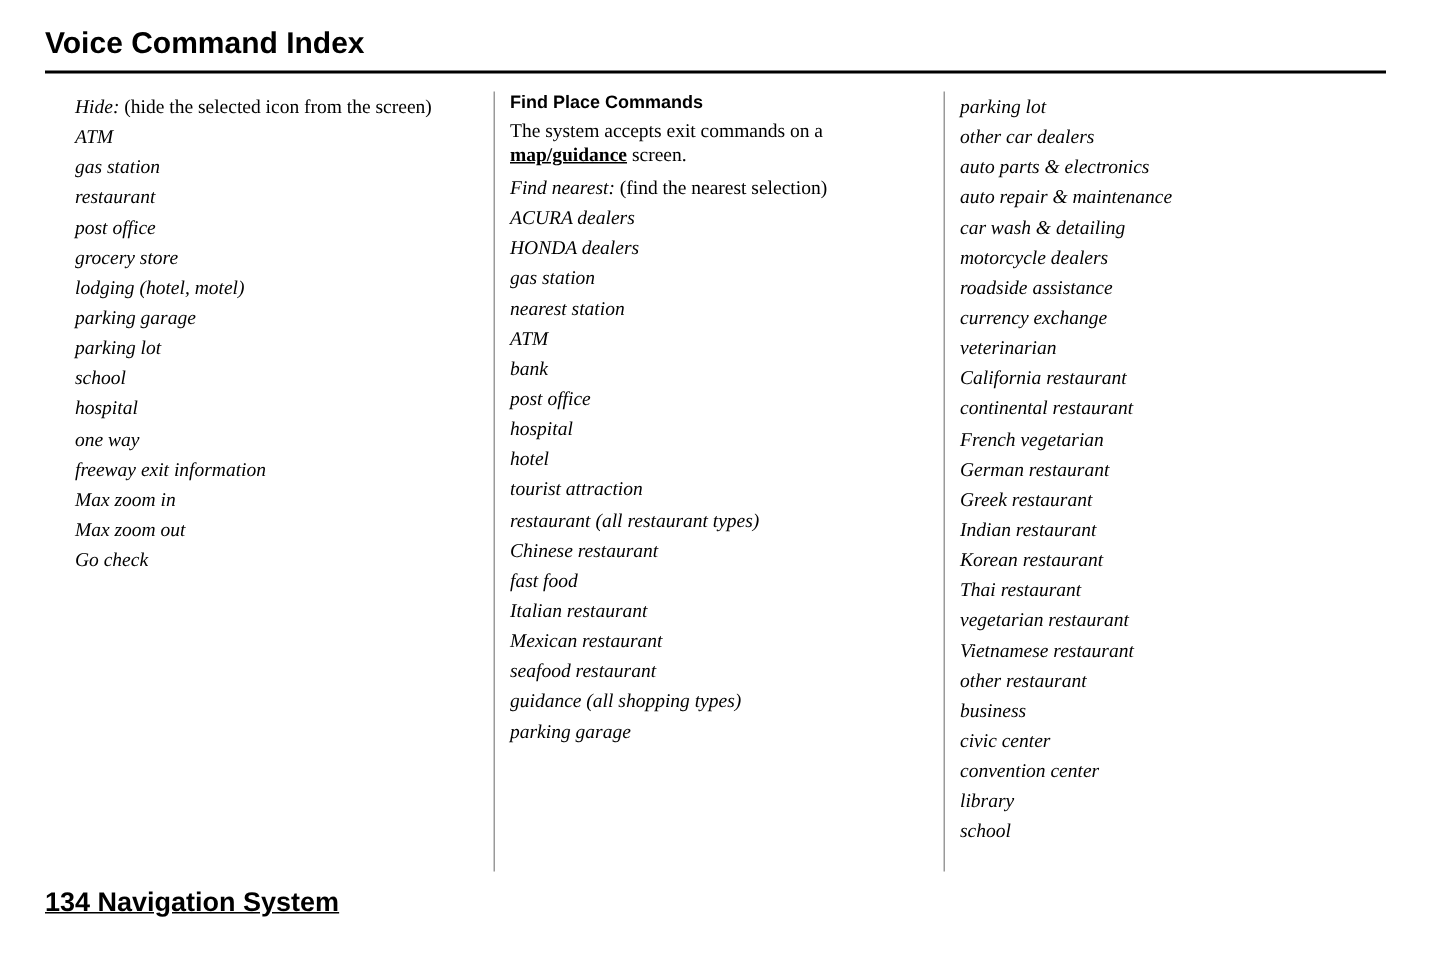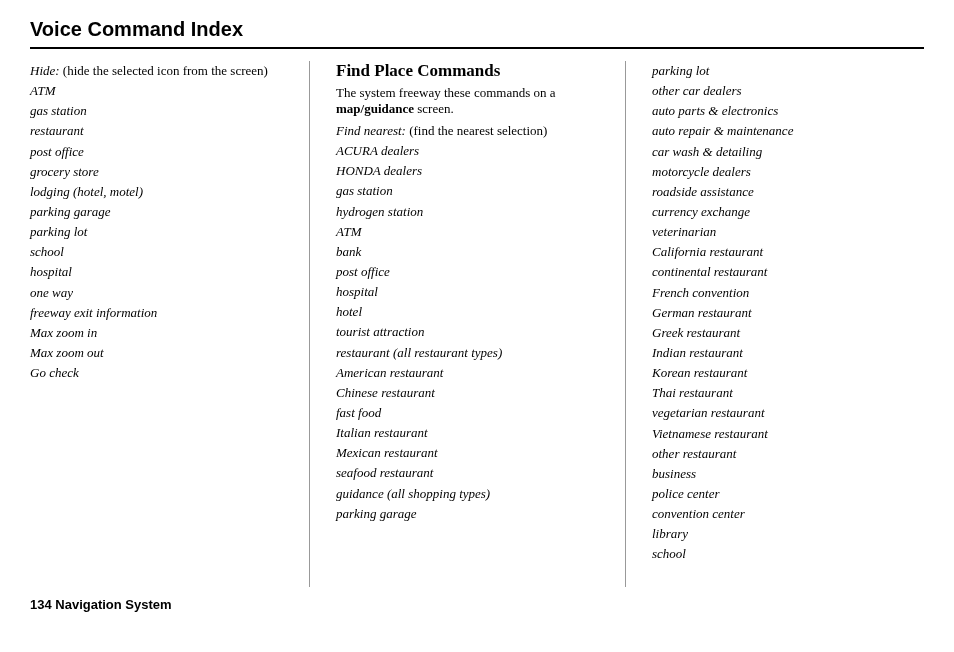"Hide: (hide the selected icon" .content-area { gap: 16px -> 0; margin-left: none -> 20px }
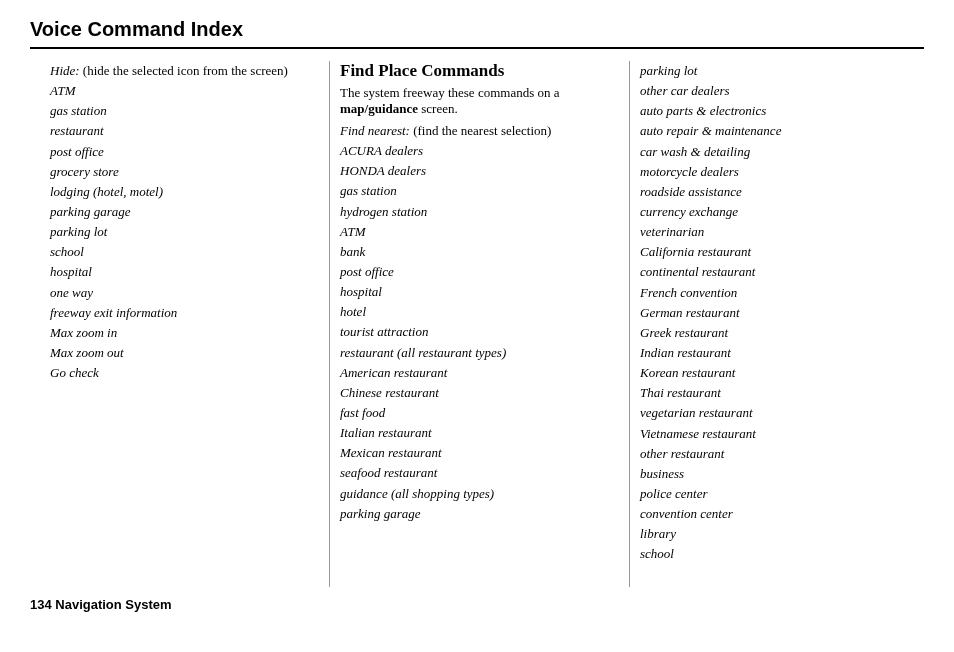"Find Place Commands" .section-title { font-family: Liberation Serif, serif -> Liberation Sans, sans-serif; font-size: 17px -> 12px }
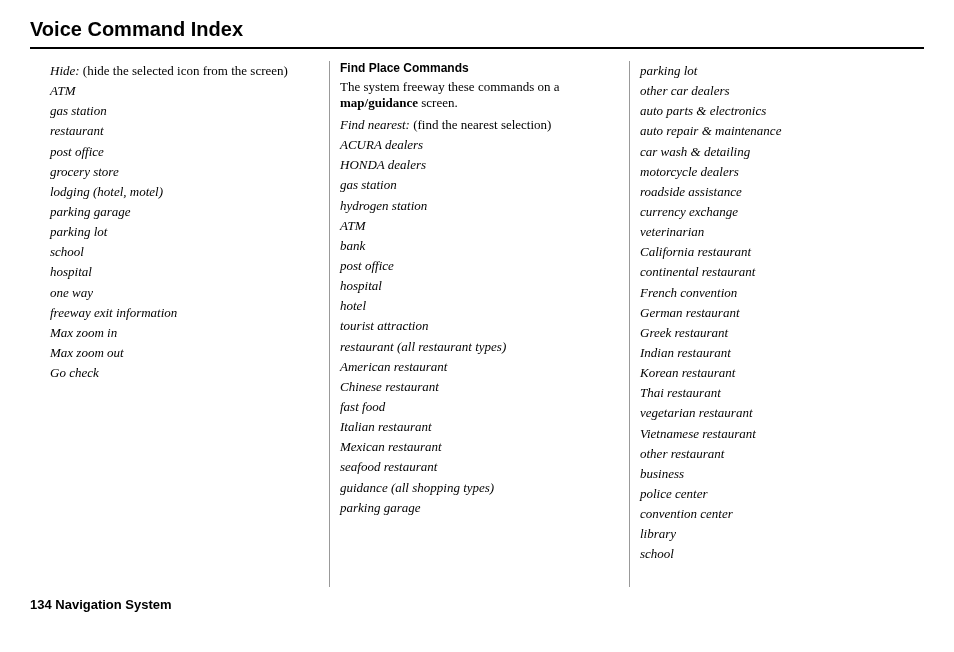"The system freeway these commands" span { text: freeway these -> accepts exit }
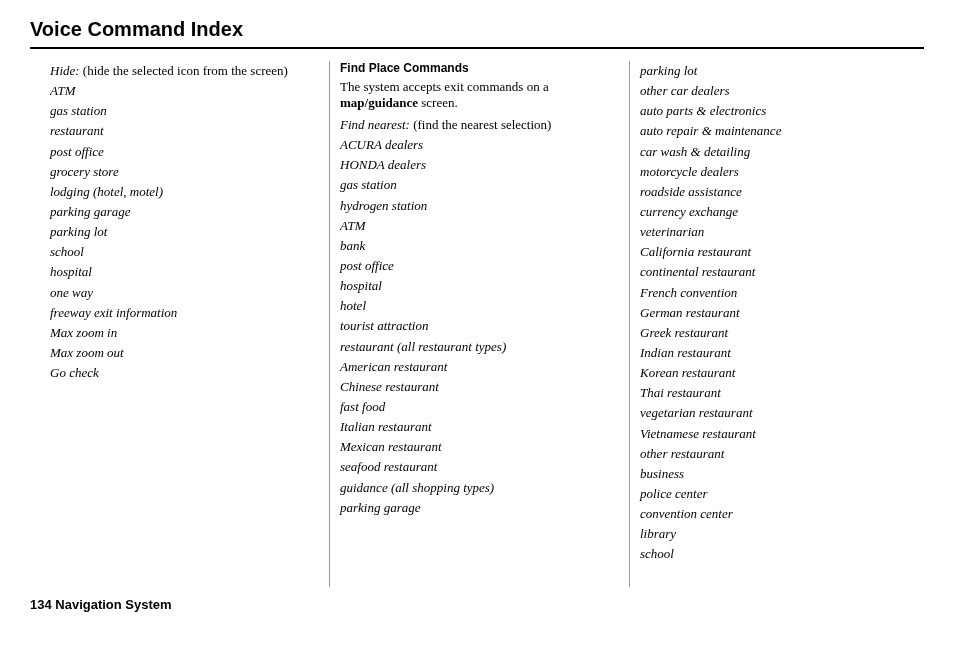"map/guidance" .underline-bold { text-decoration: none -> underline }
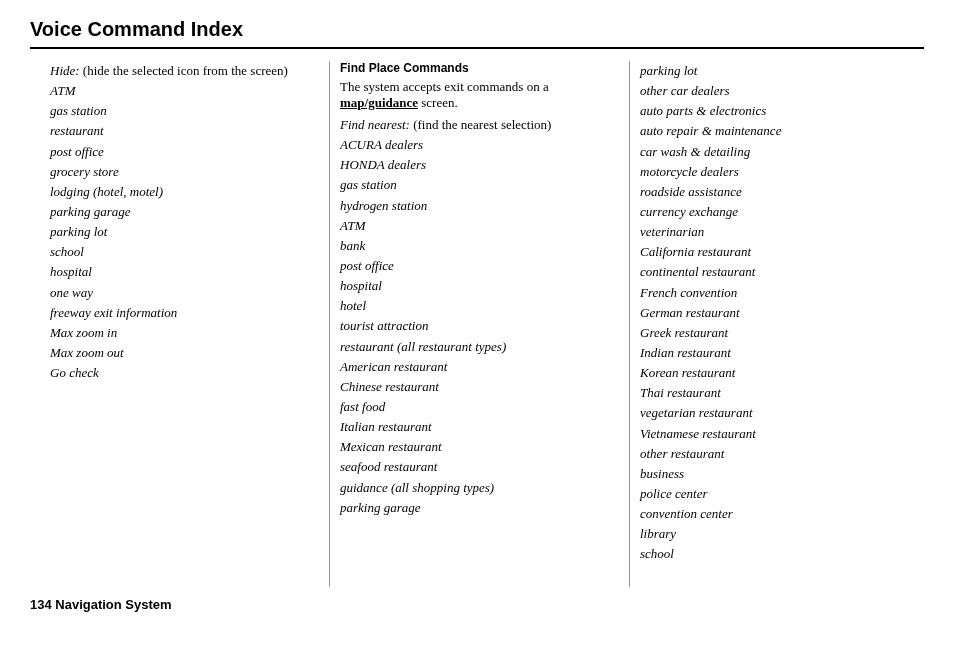"hydrogen station" li.indent2 { text: hydrogen -> nearest }
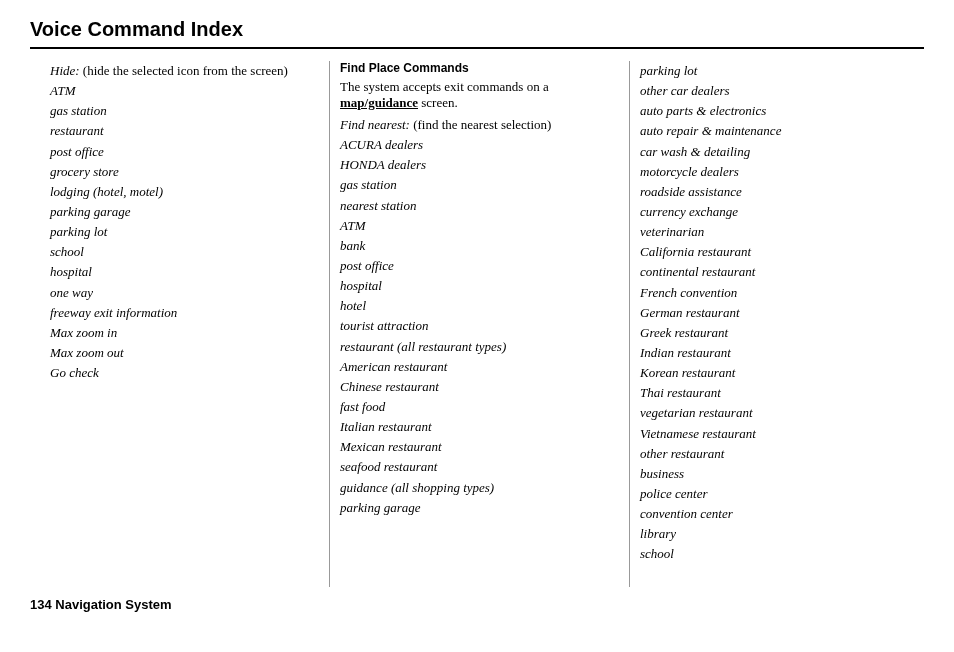"French convention" li.italic { text: convention -> vegetarian }
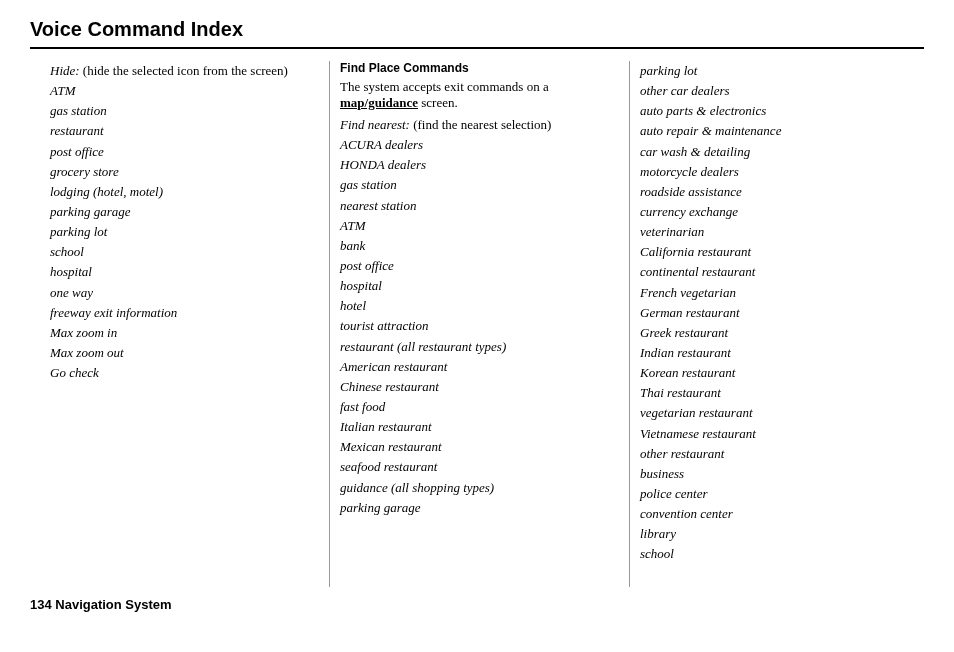"American restaurant" li.indent2 { html: <li>American restaurant</li> -> none }
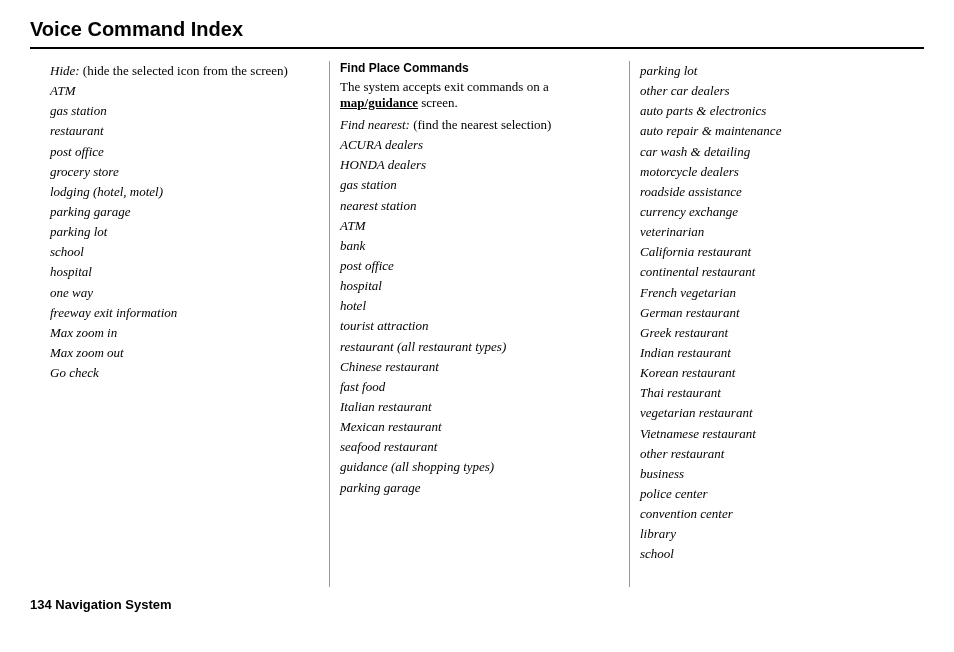"police center" li.italic { text: police -> civic }
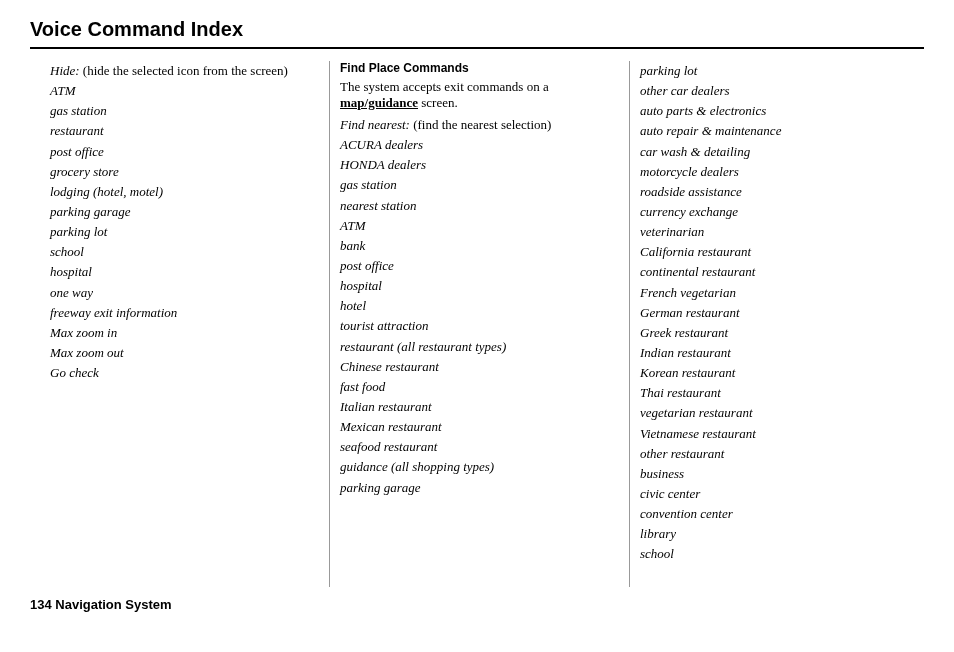"134 Navigation System" .footer { font-size: 13px -> 18px; text-decoration: none -> underline }
